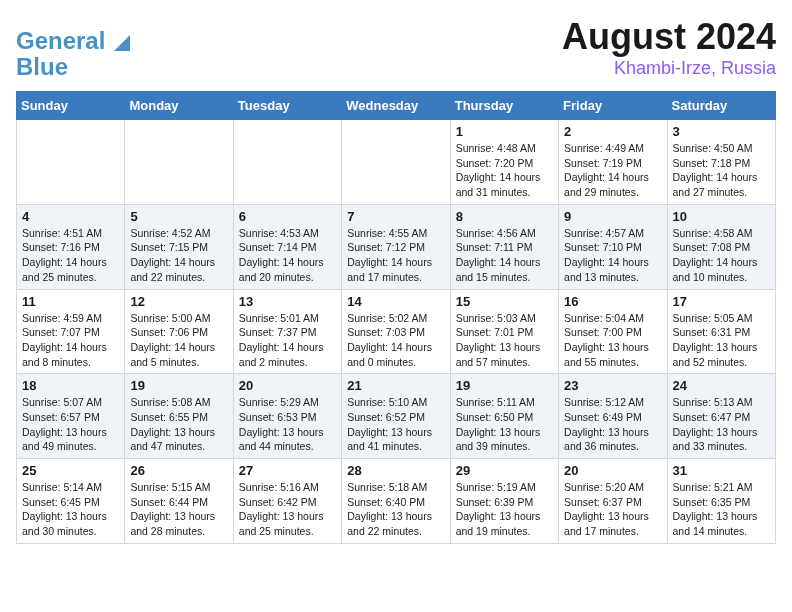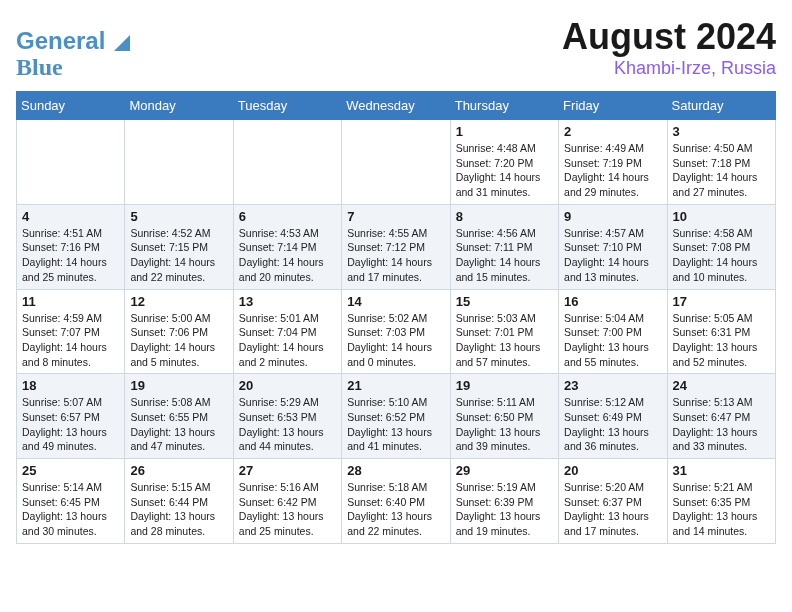"Blue" div { font-family: Liberation Serif, serif -> none }
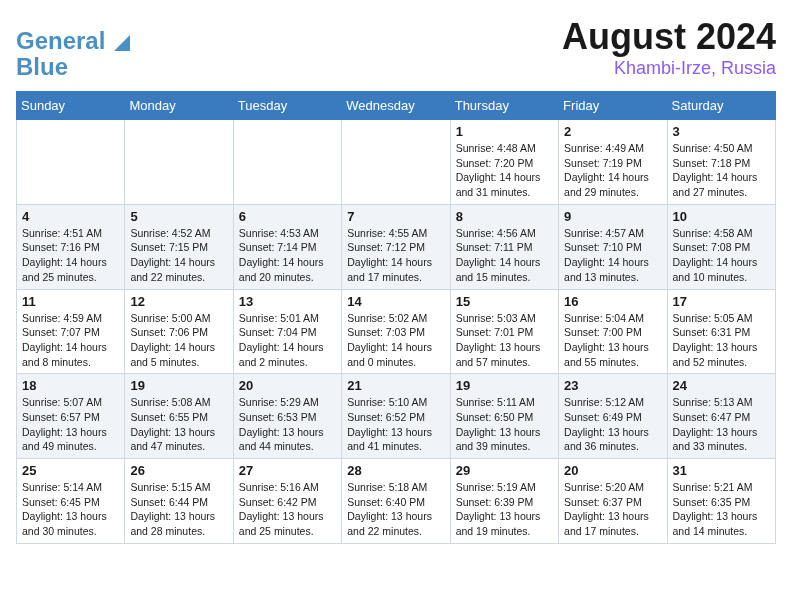"Sunday" thead th { font-weight: normal -> bold }
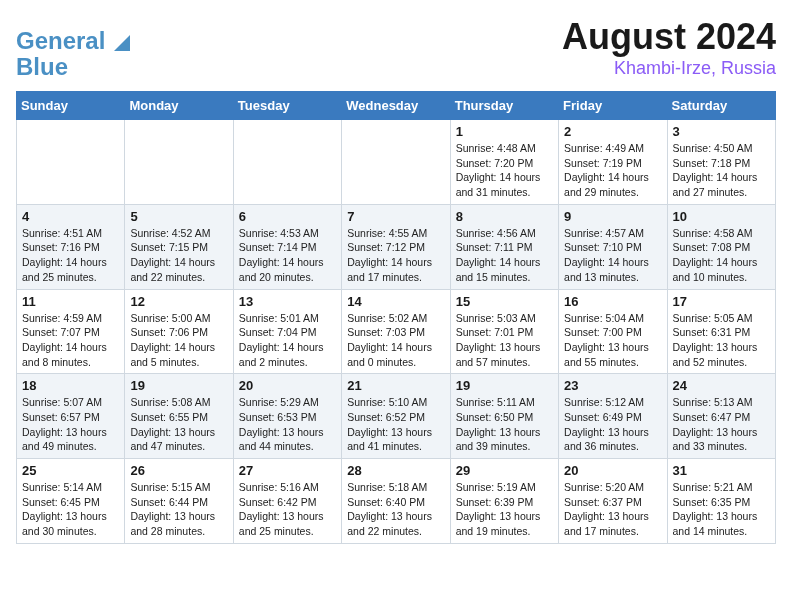"Sunset: 7:04 PM" div.cell-text { text: 7:04 -> 7:37 }
